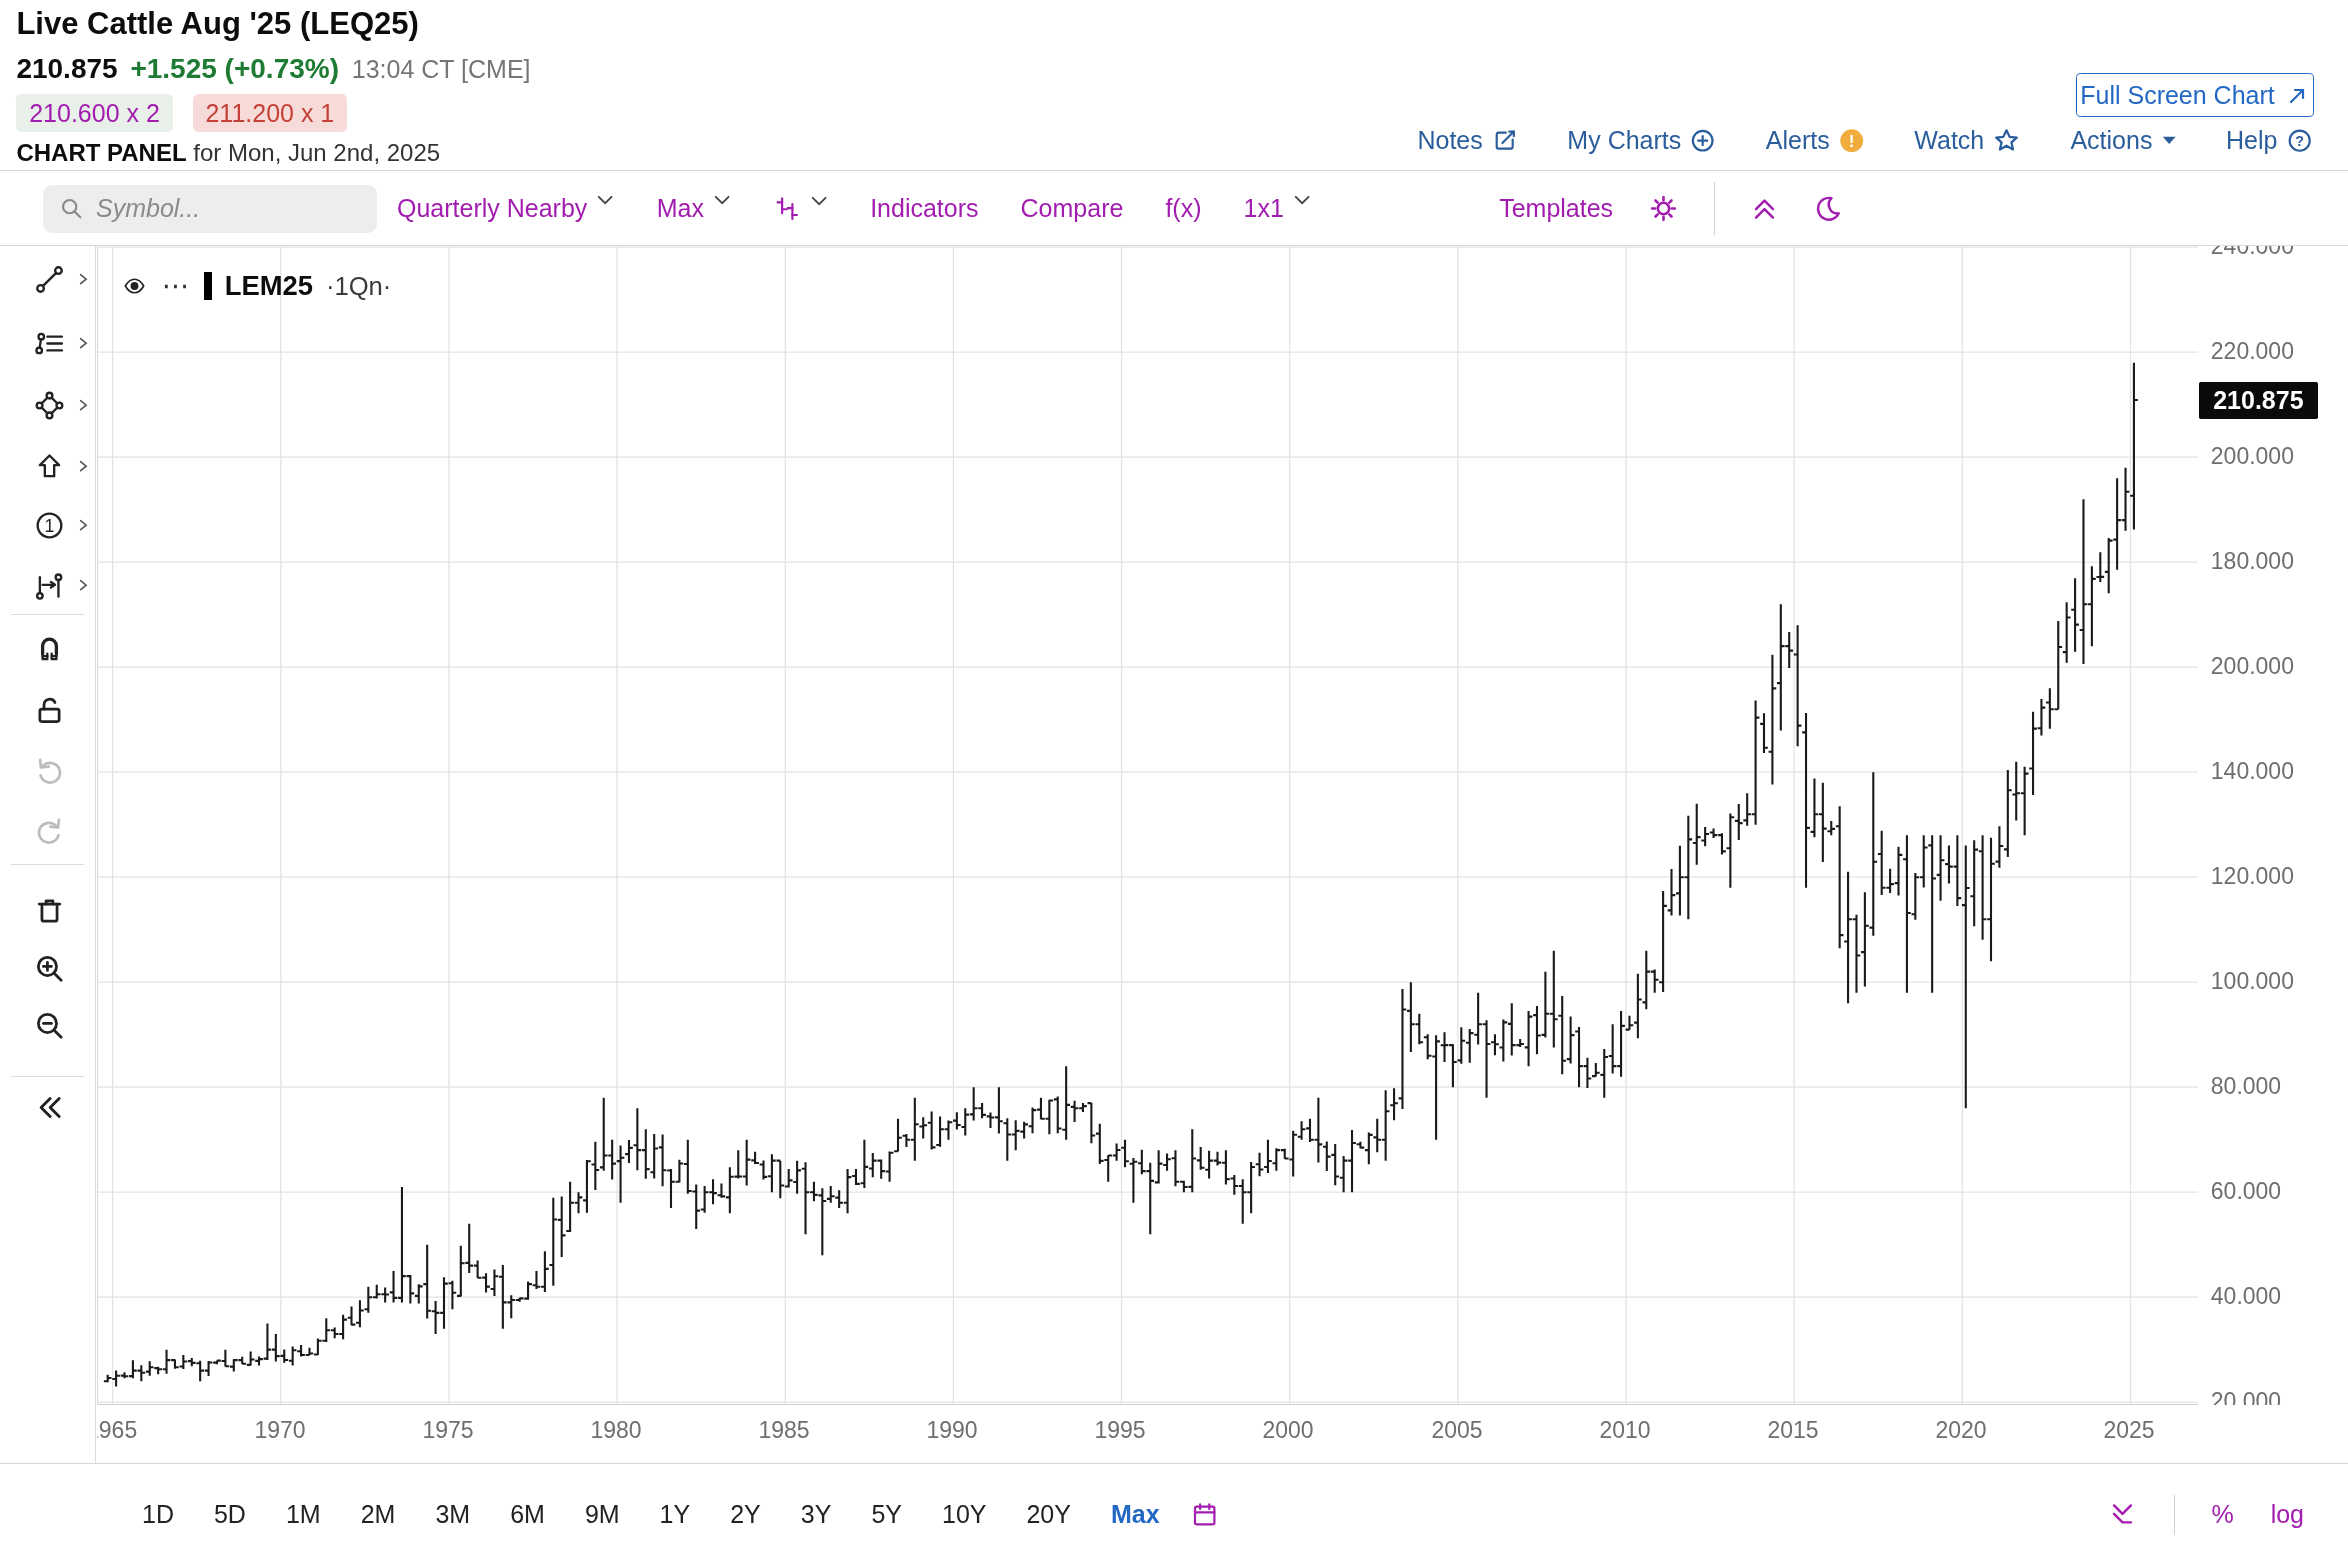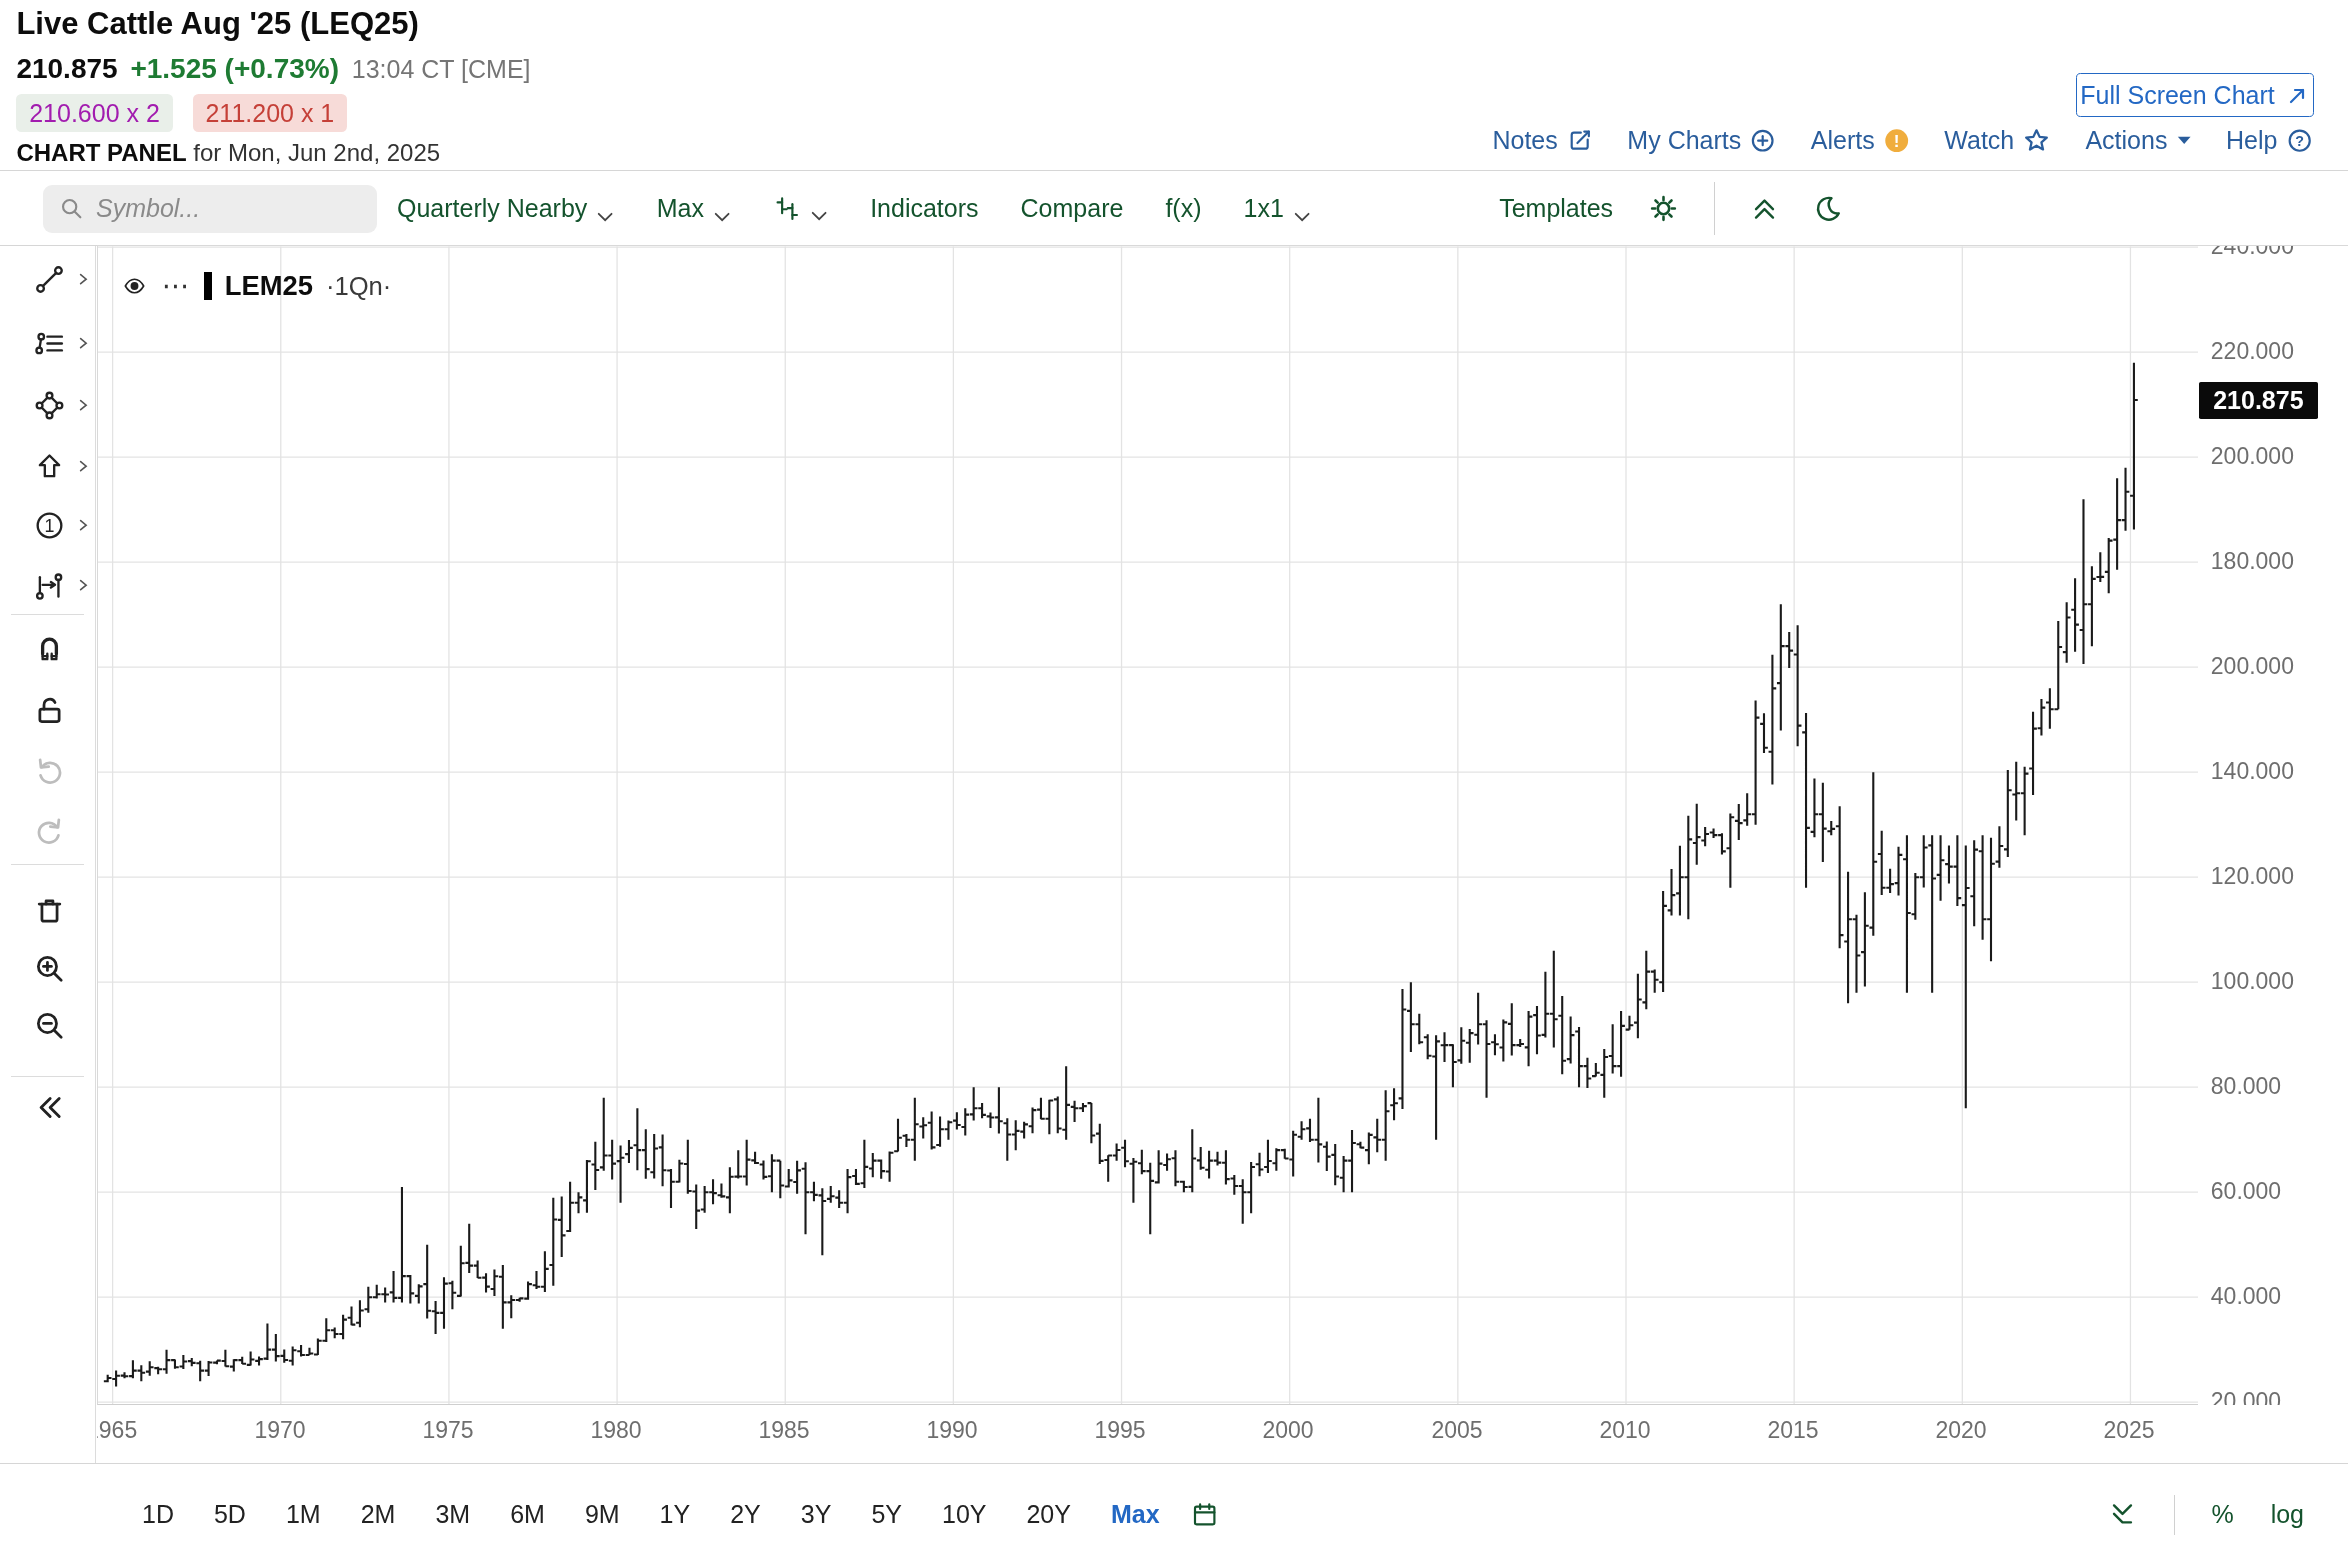"Notes" #header-links { gap: 34px -> 49px }
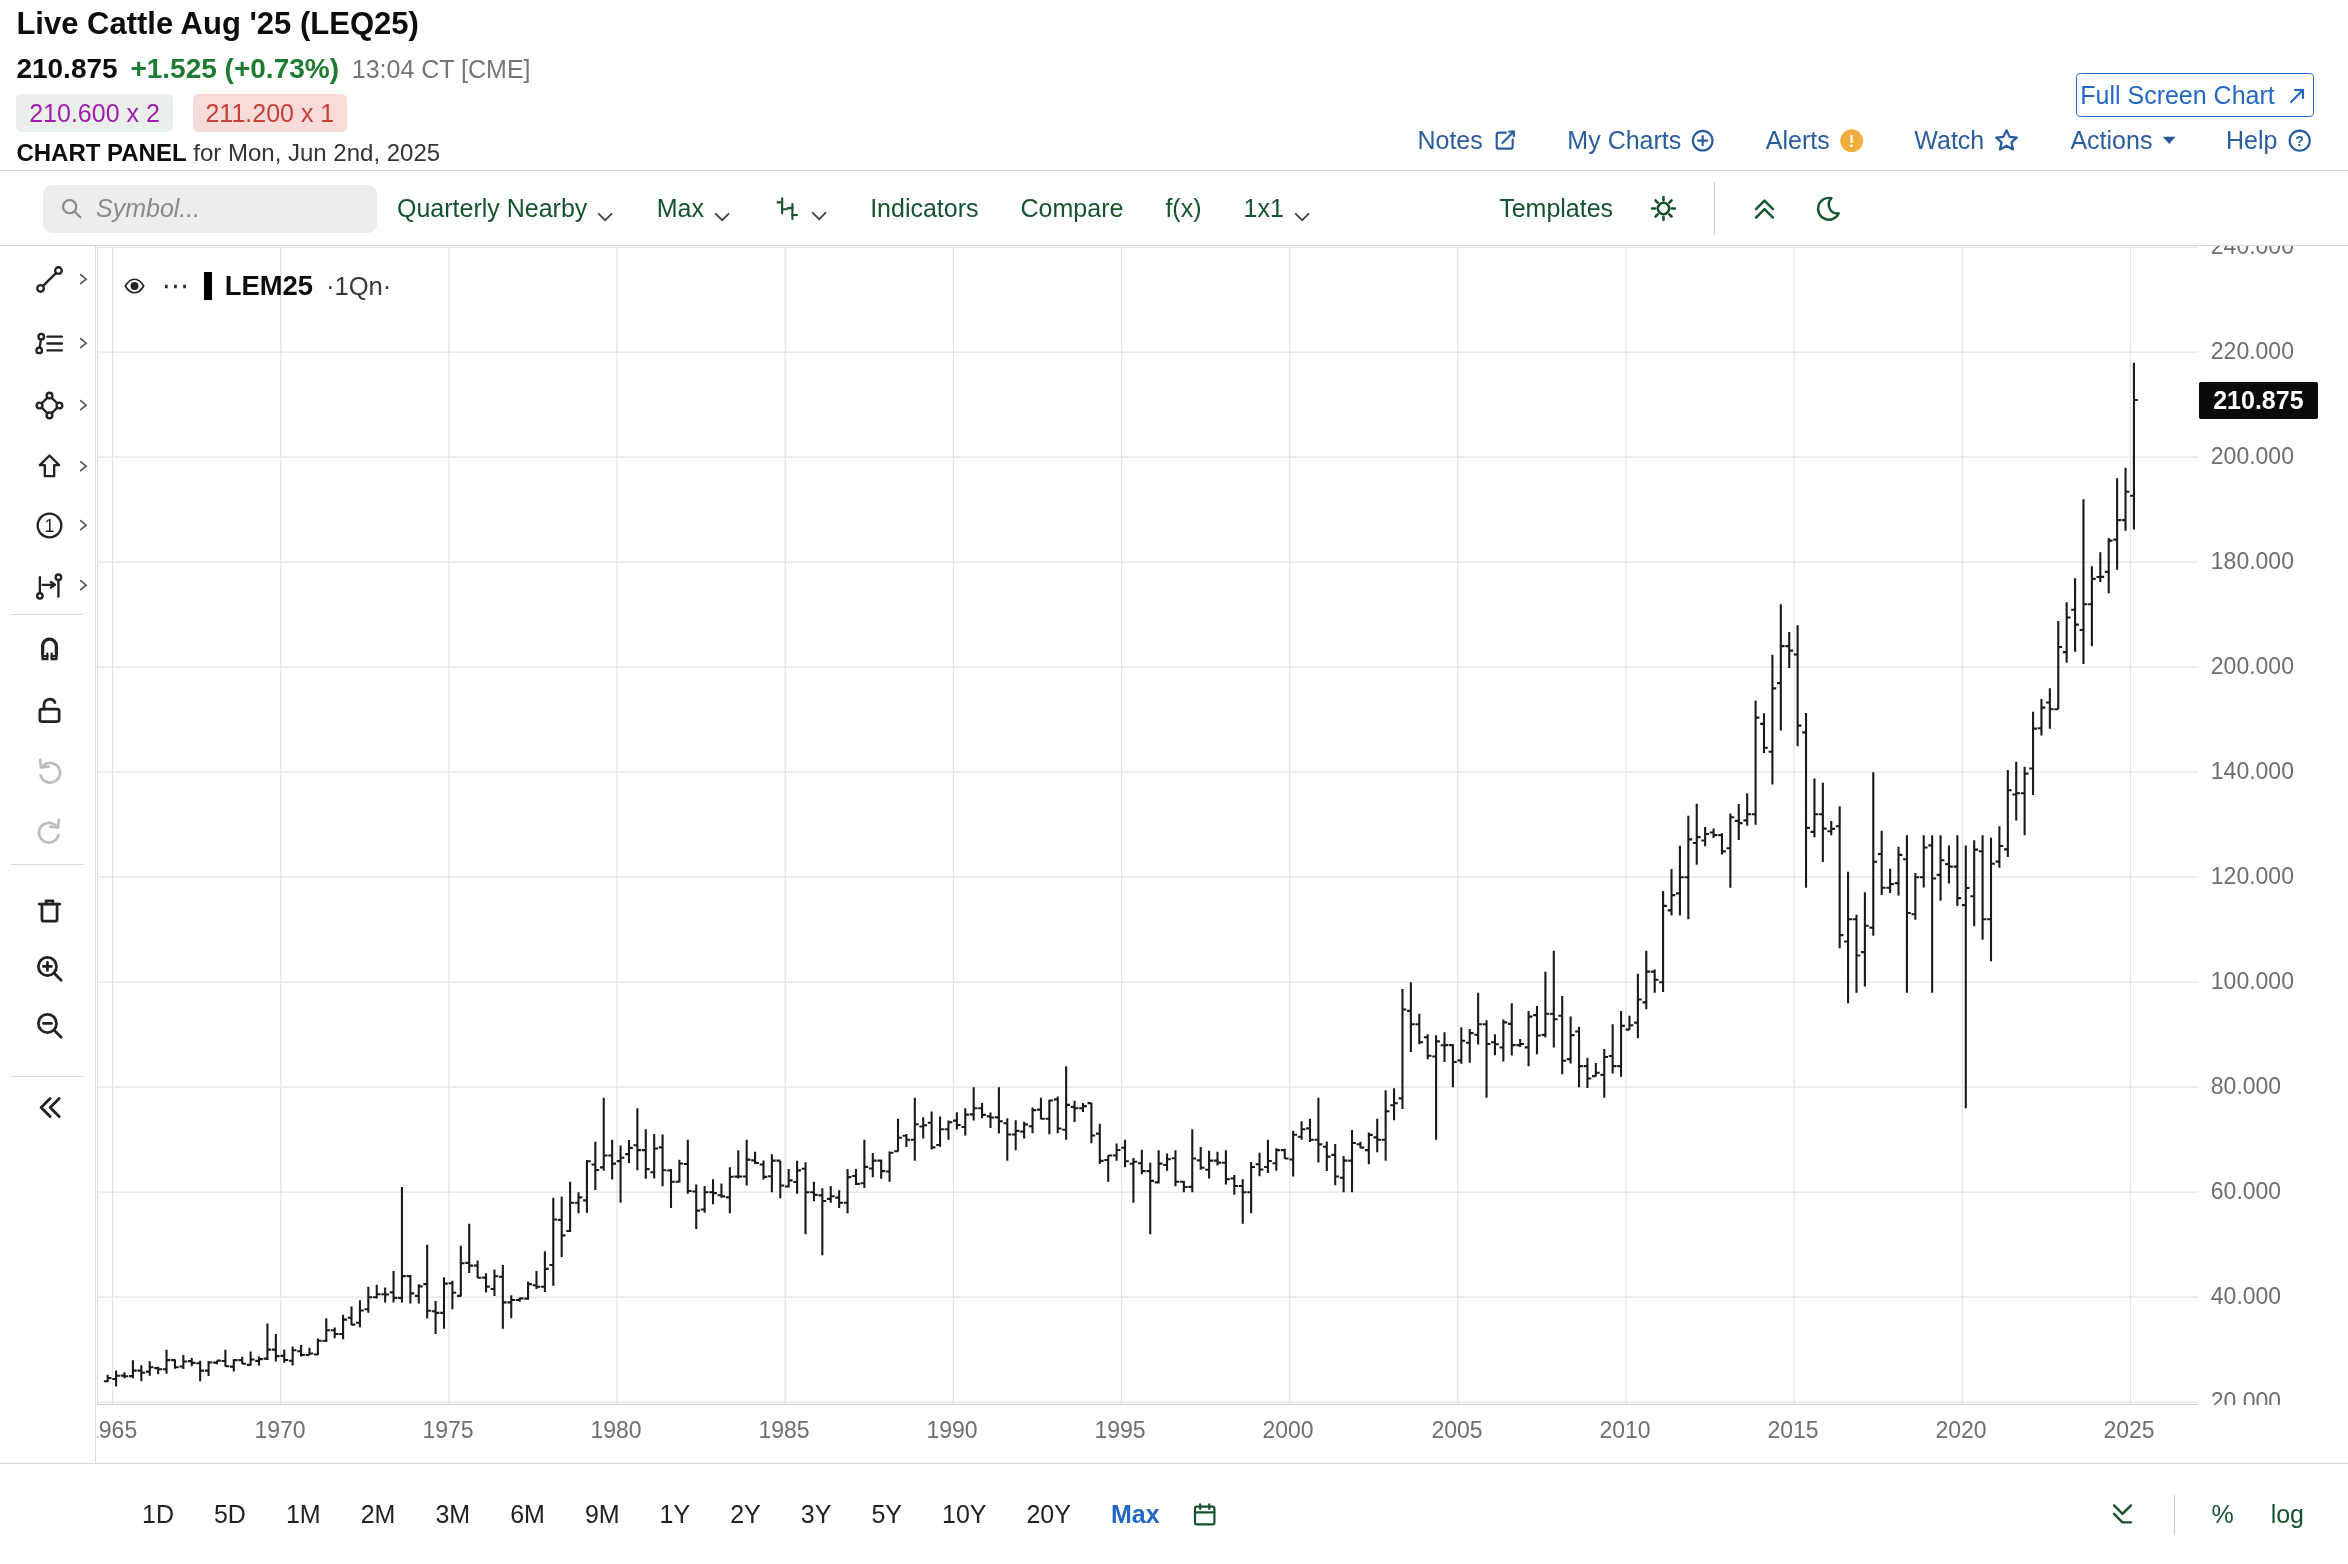"Quarterly Nearby" .tb-item { align-items: flex-end -> flex-start; color: #14532d -> #a21caf }
